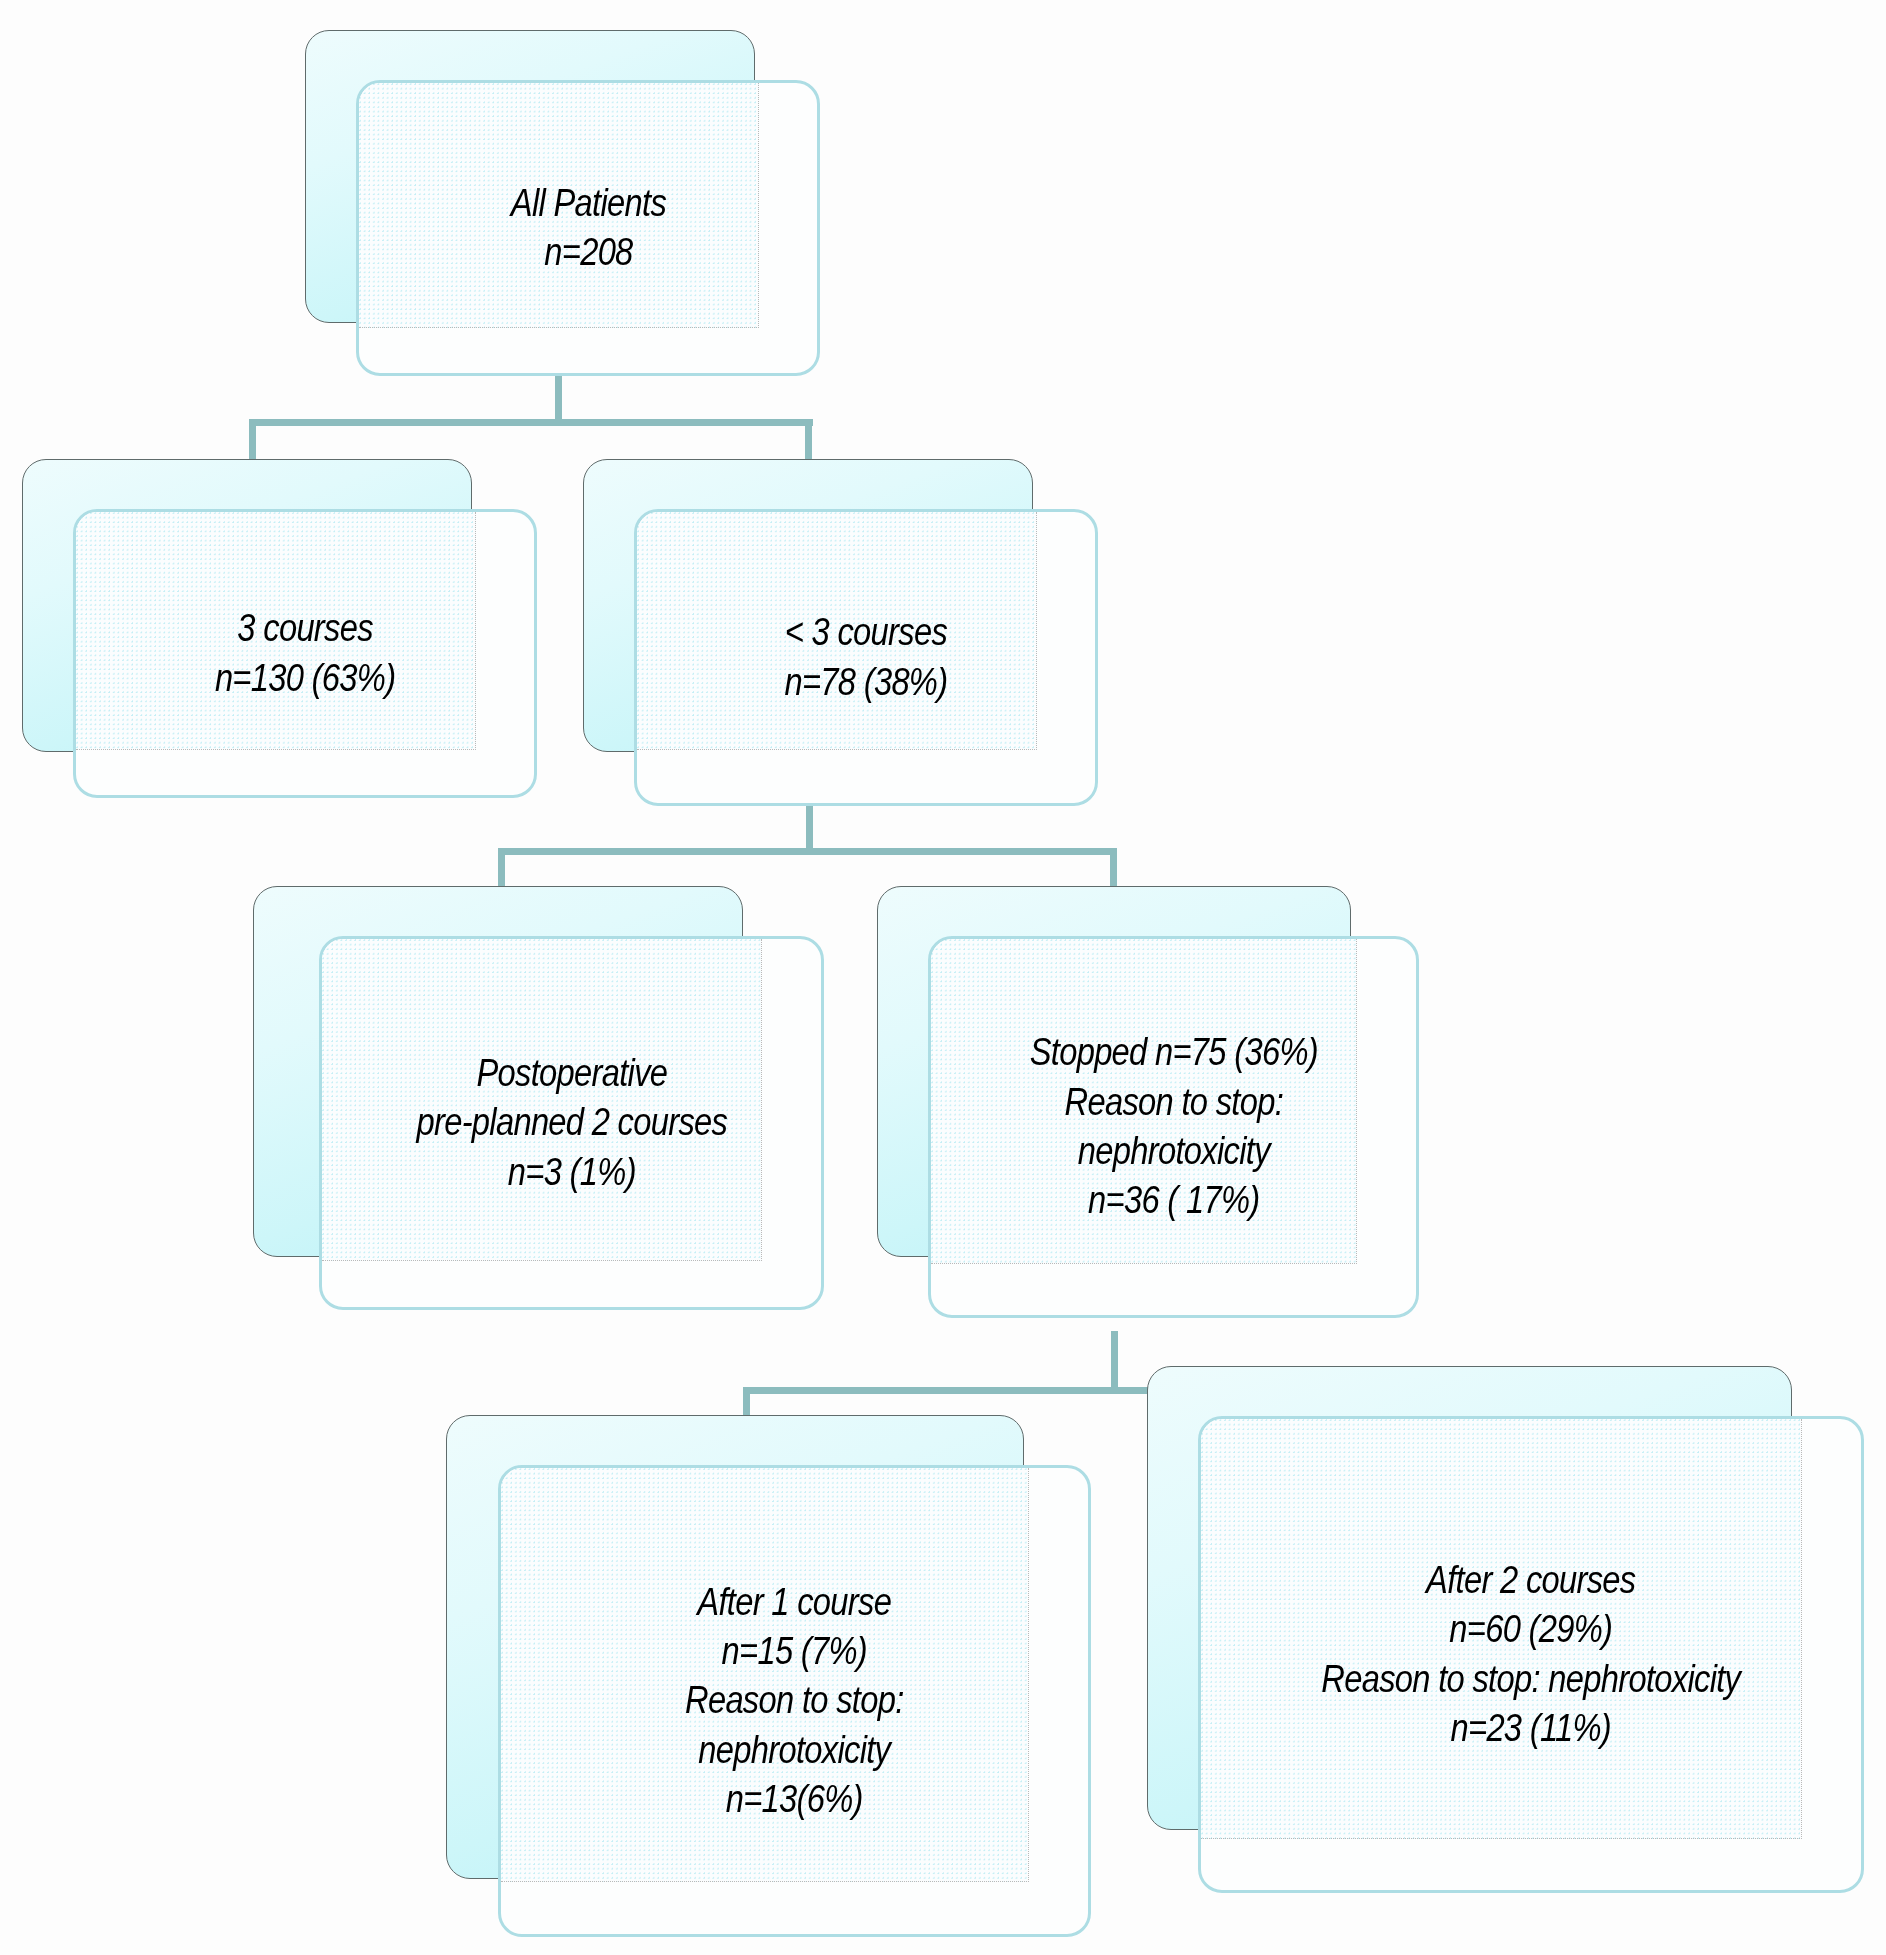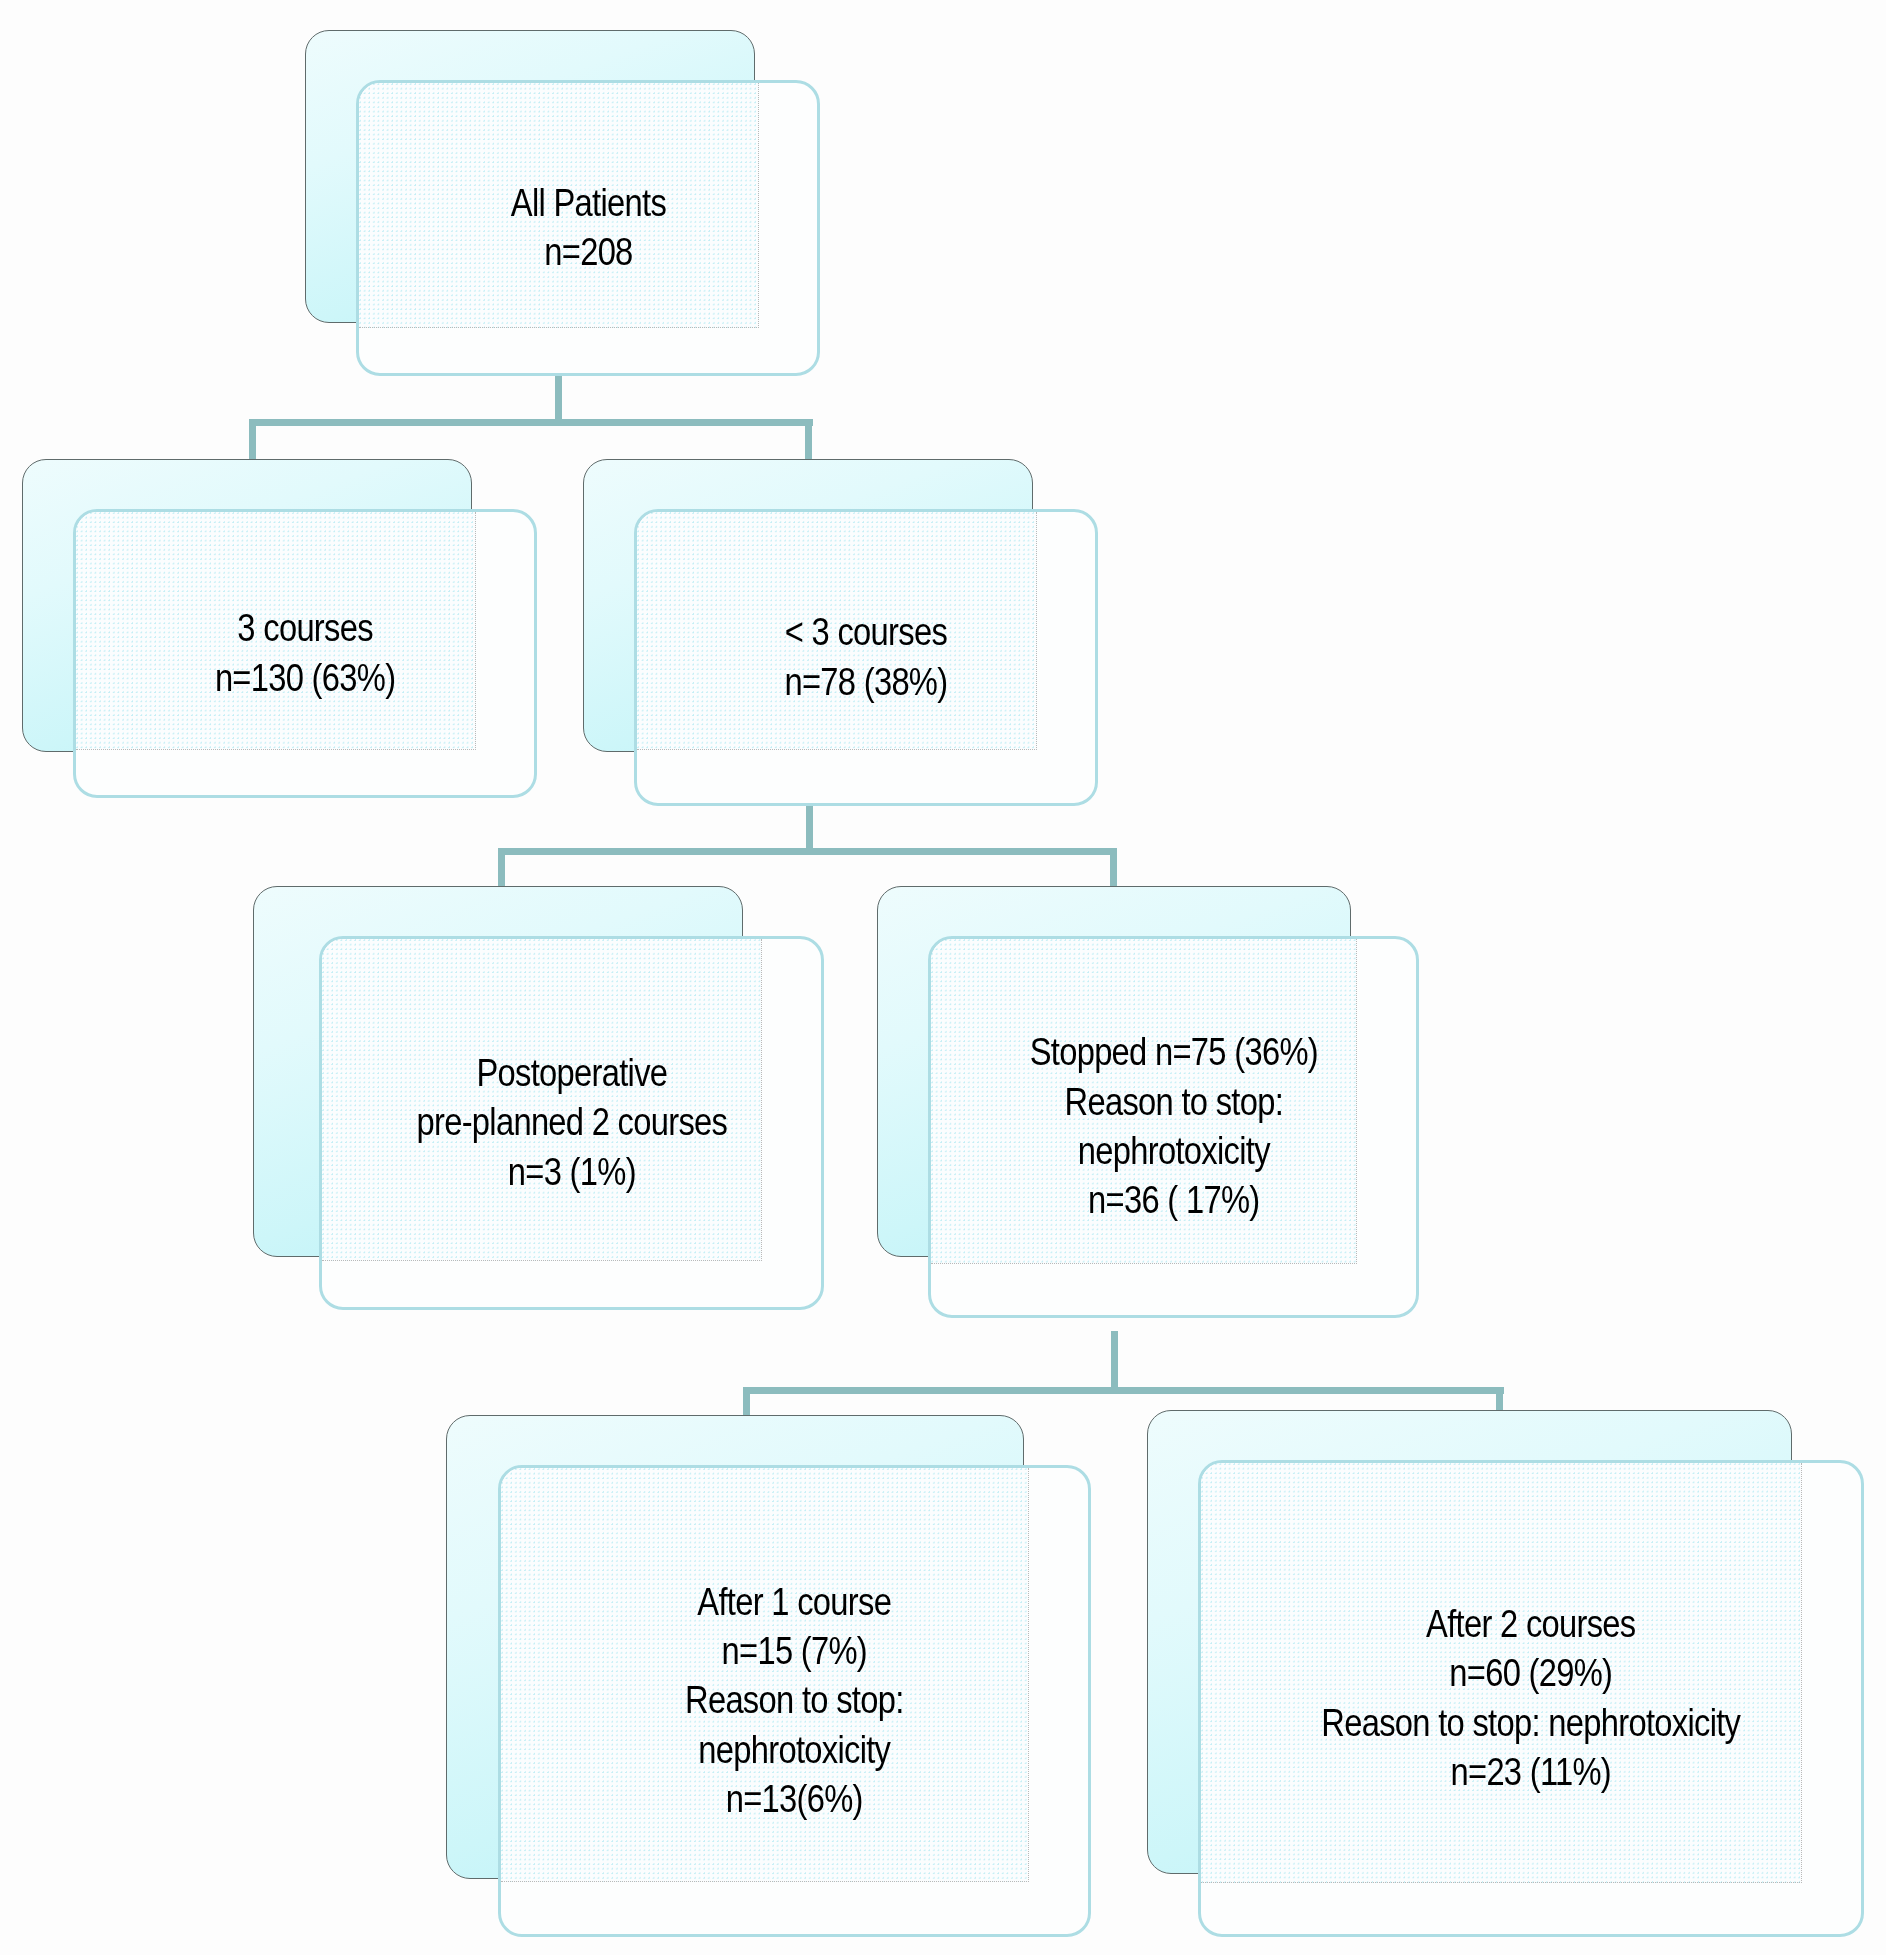"All Patients" .node .card-front { font-style: none -> italic }
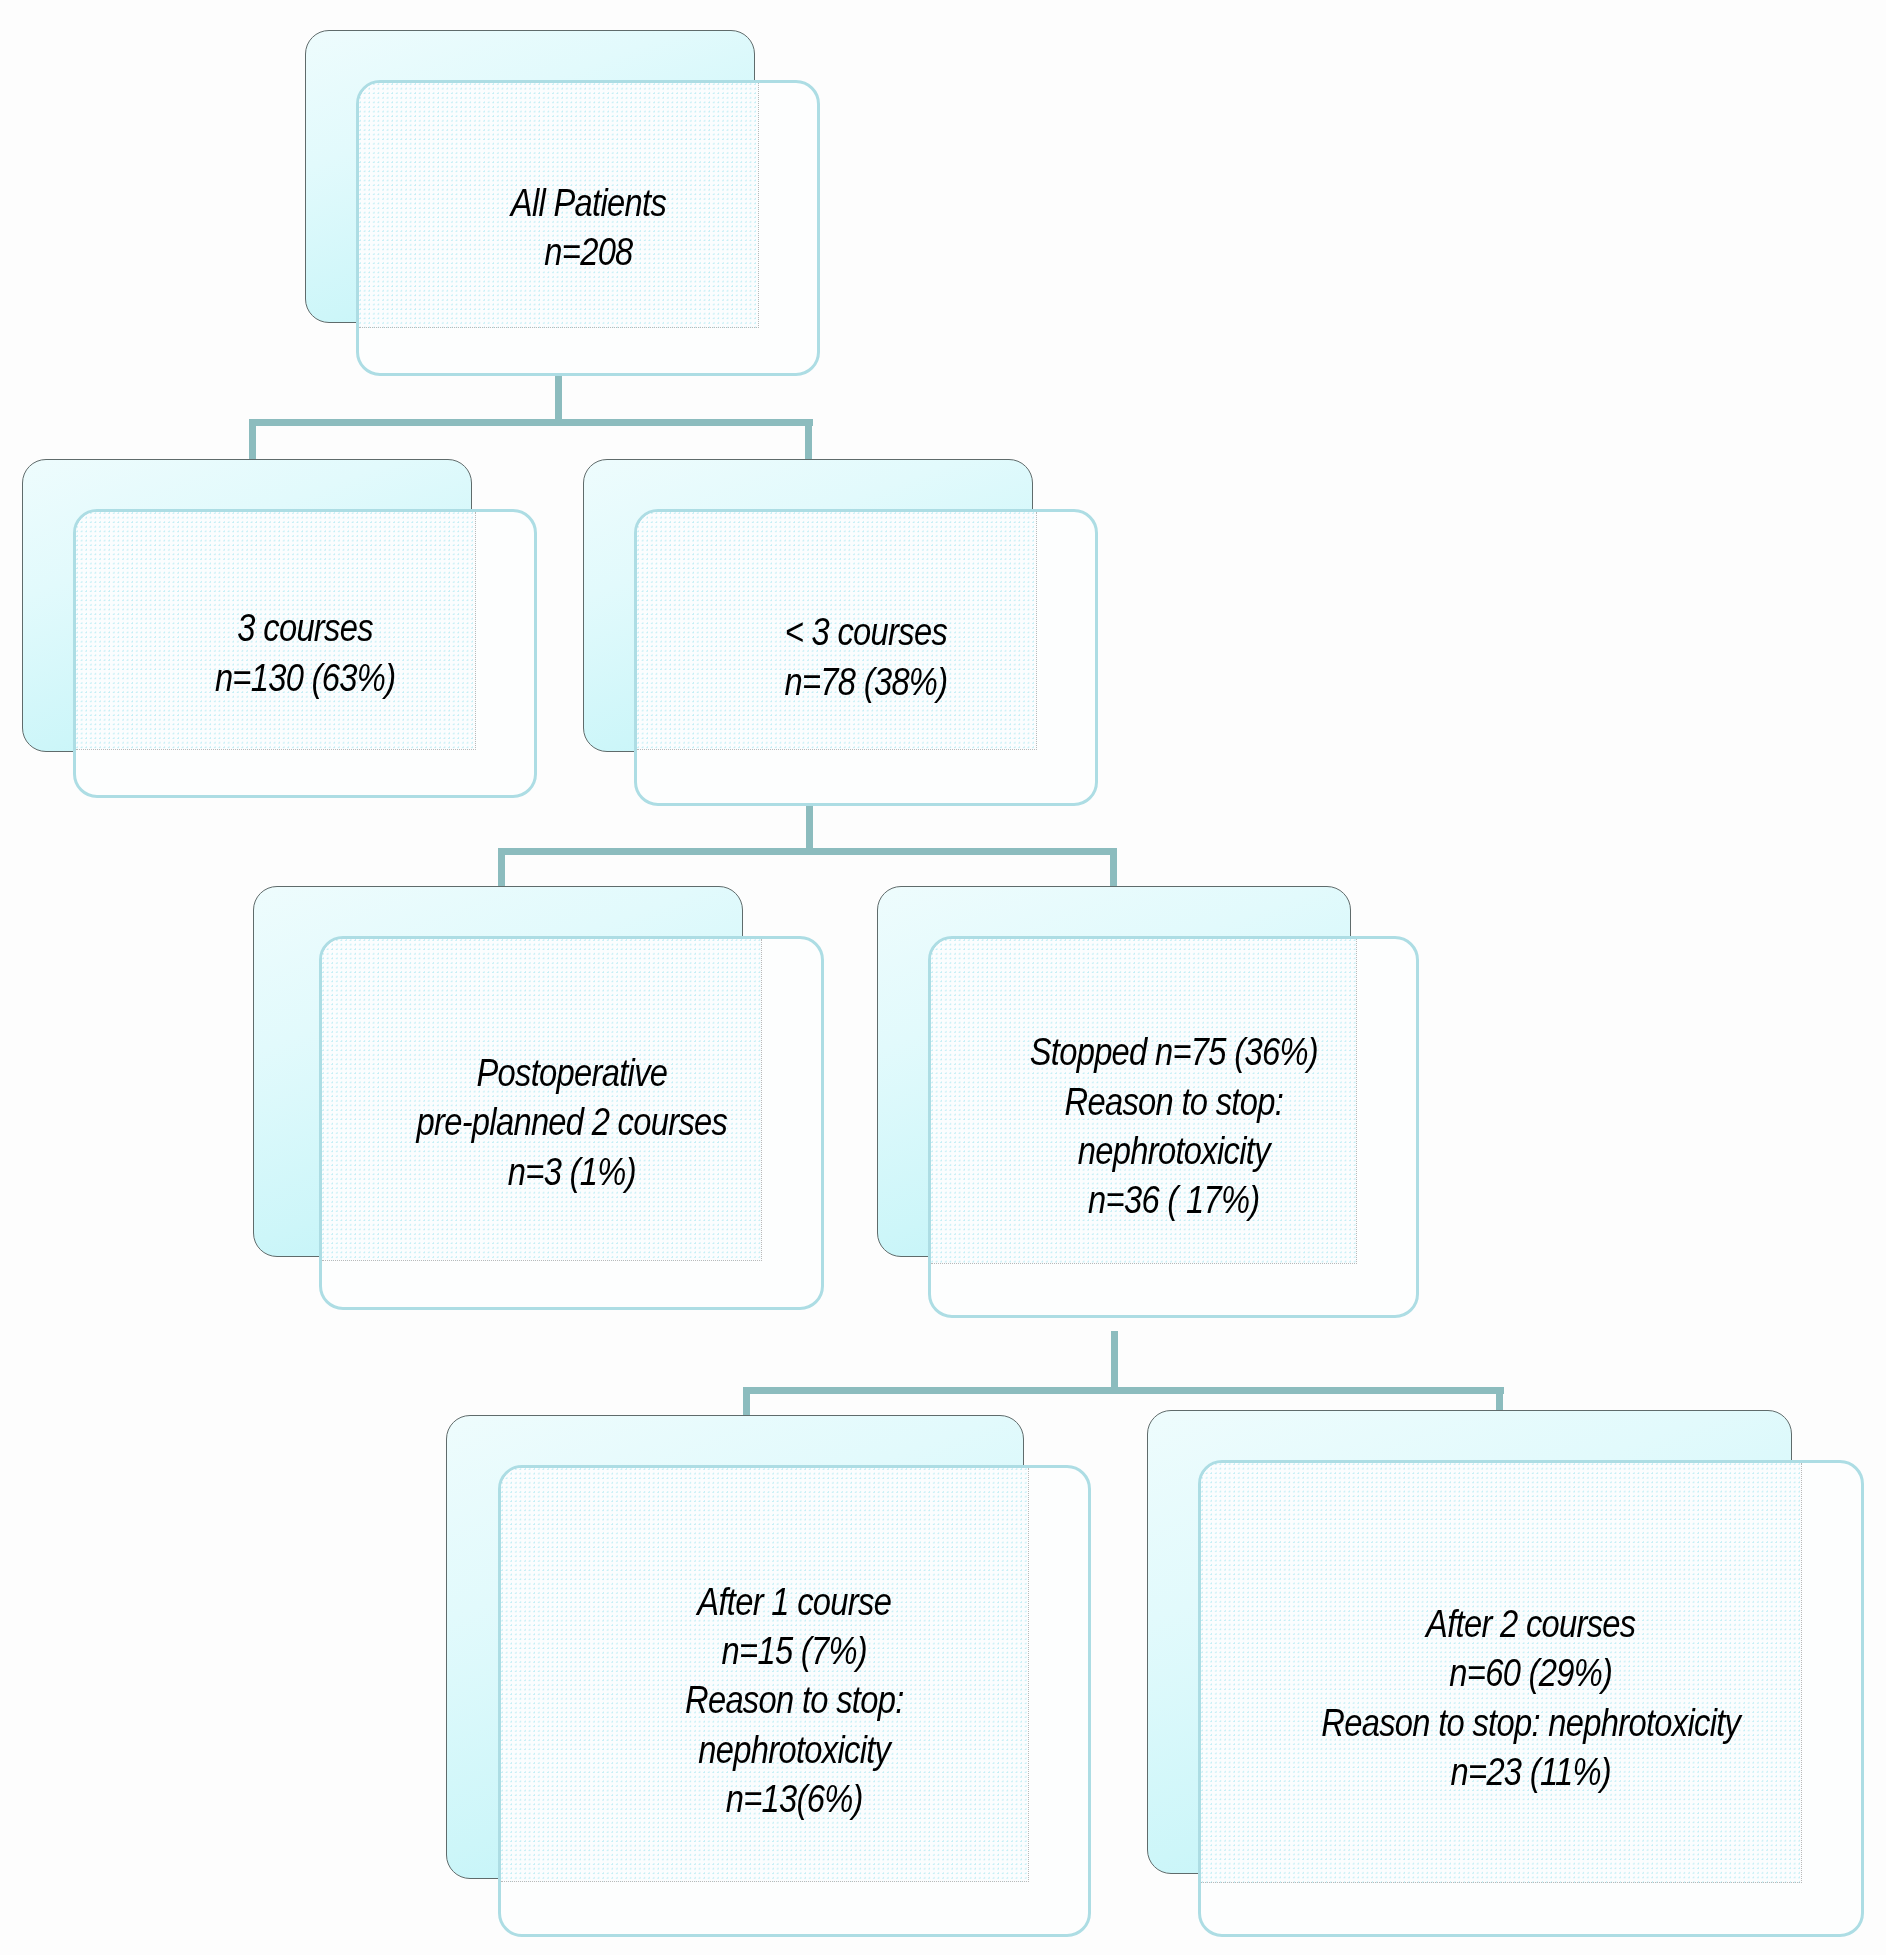"After 2 courses" div.node { top: 1410px -> 1366px }
